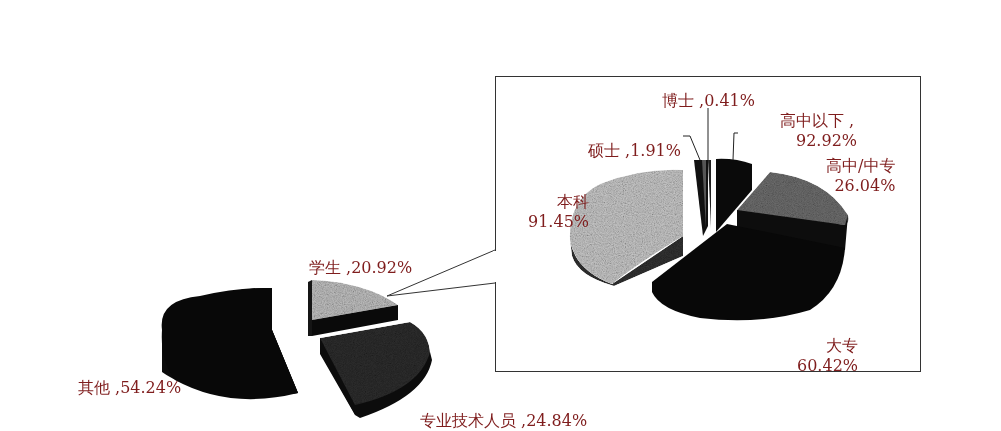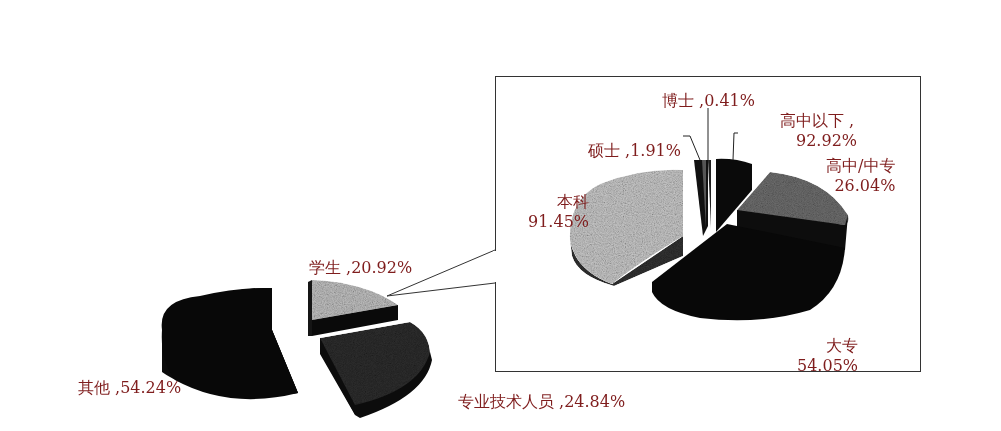"54.05%" span { text: 54.05% -> 60.42% }
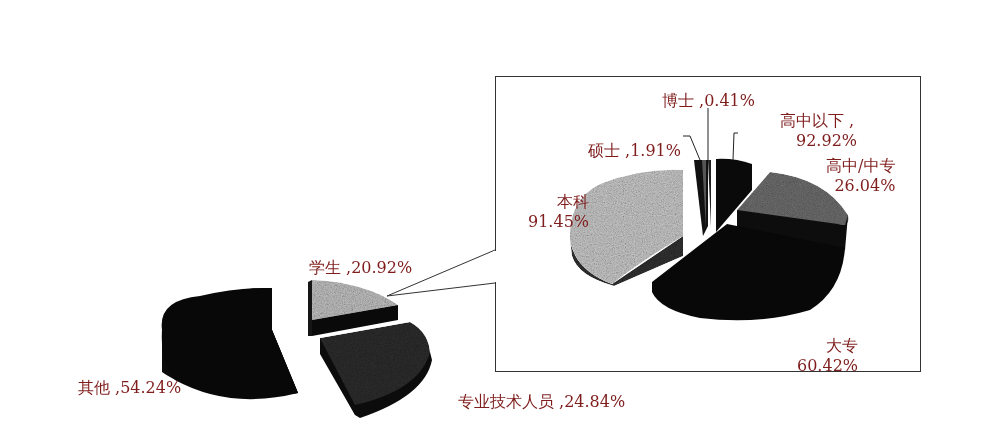"专业技术人员 ,24.84%" div.lbl { margin-left: 38px -> none; top: 392px -> 411px }
